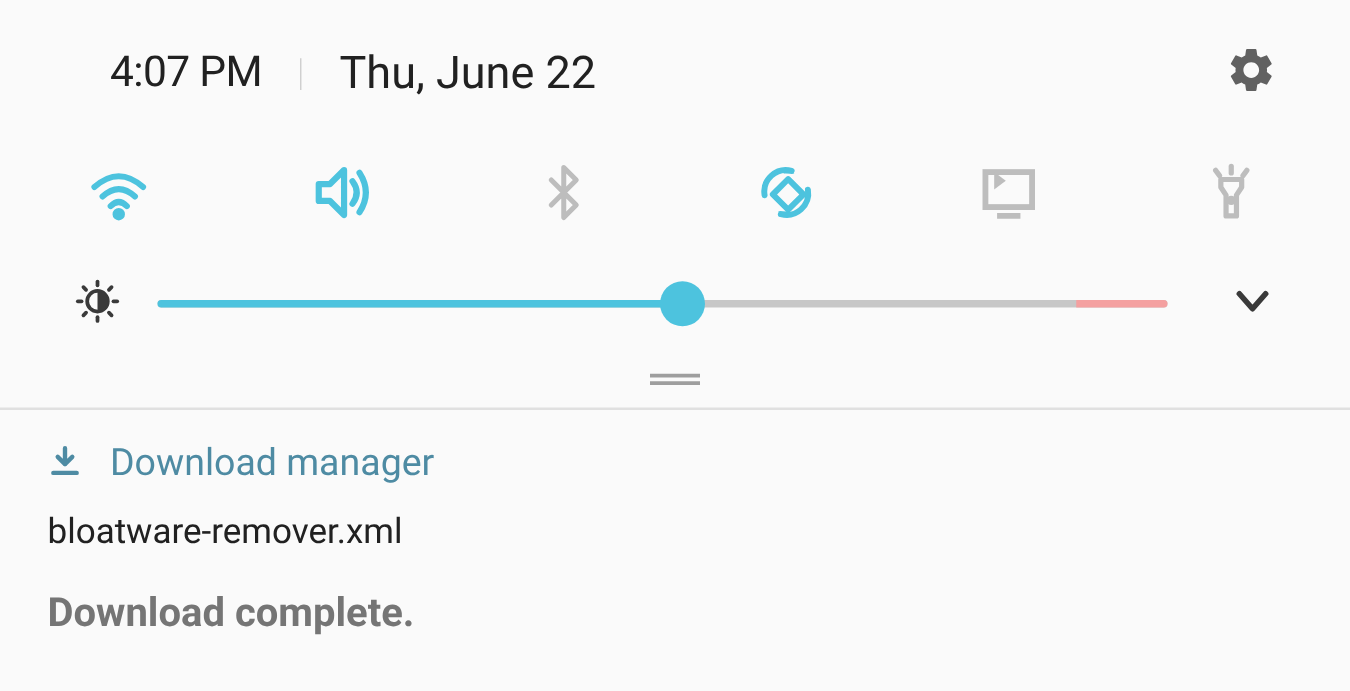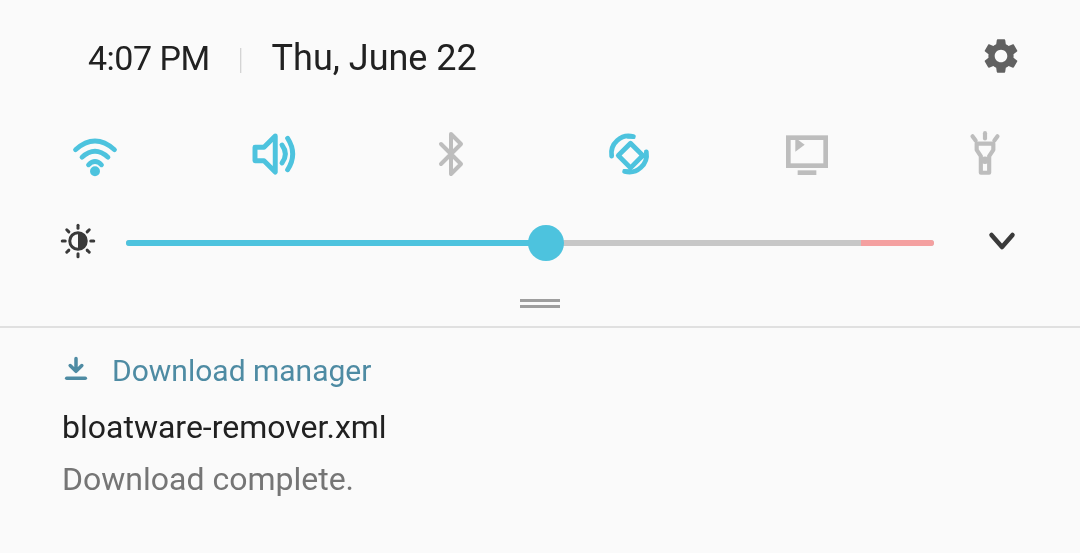"Download manager" .notification { padding: 25px 62px -> 25px 38px }
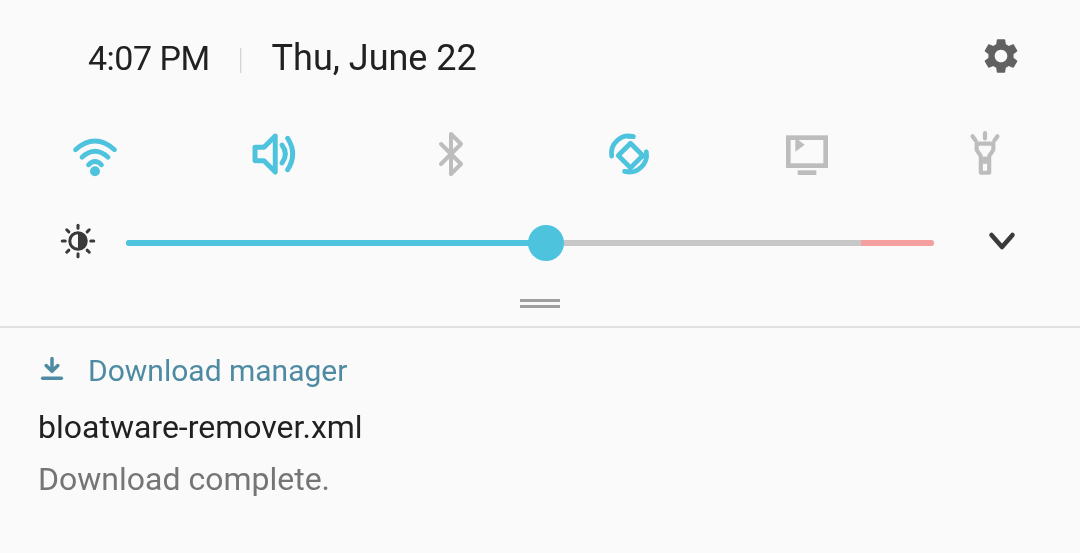"bloatware-remover.xml" .notif-title { font-size: 32px -> 28px; margin-bottom: 14px -> 30px }
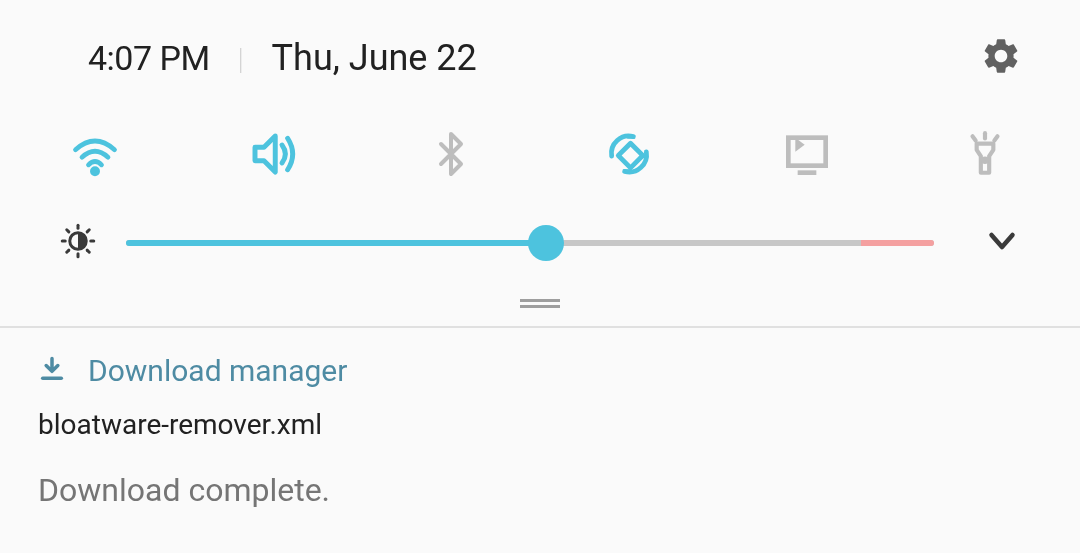"Download complete." .notif-subtitle { font-weight: none -> bold }
